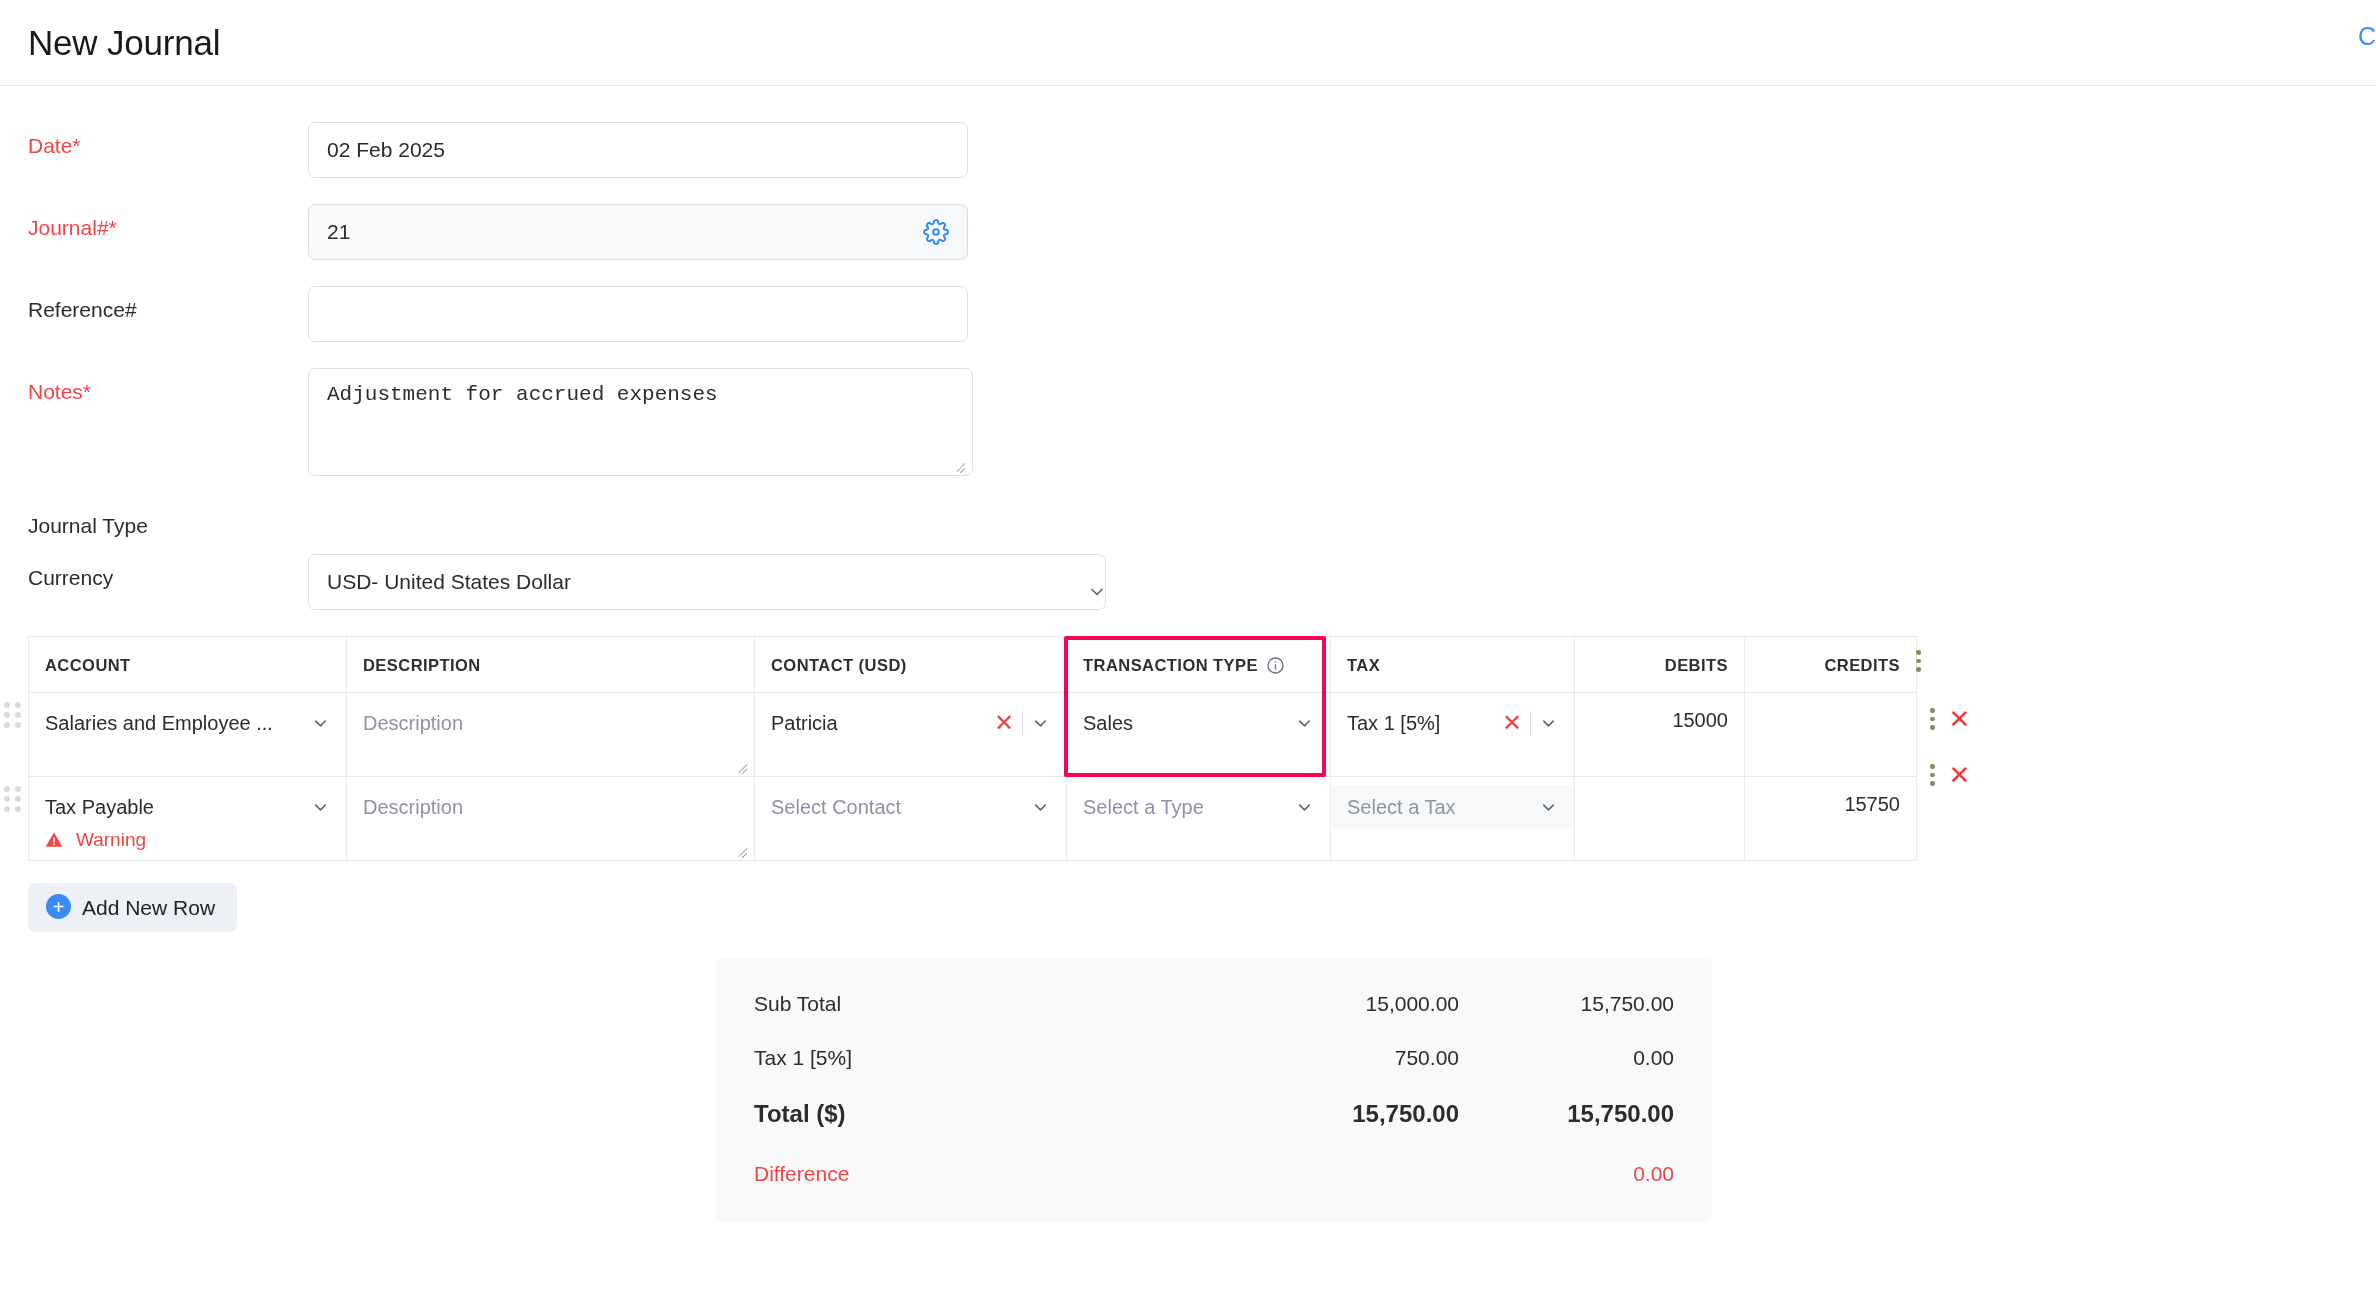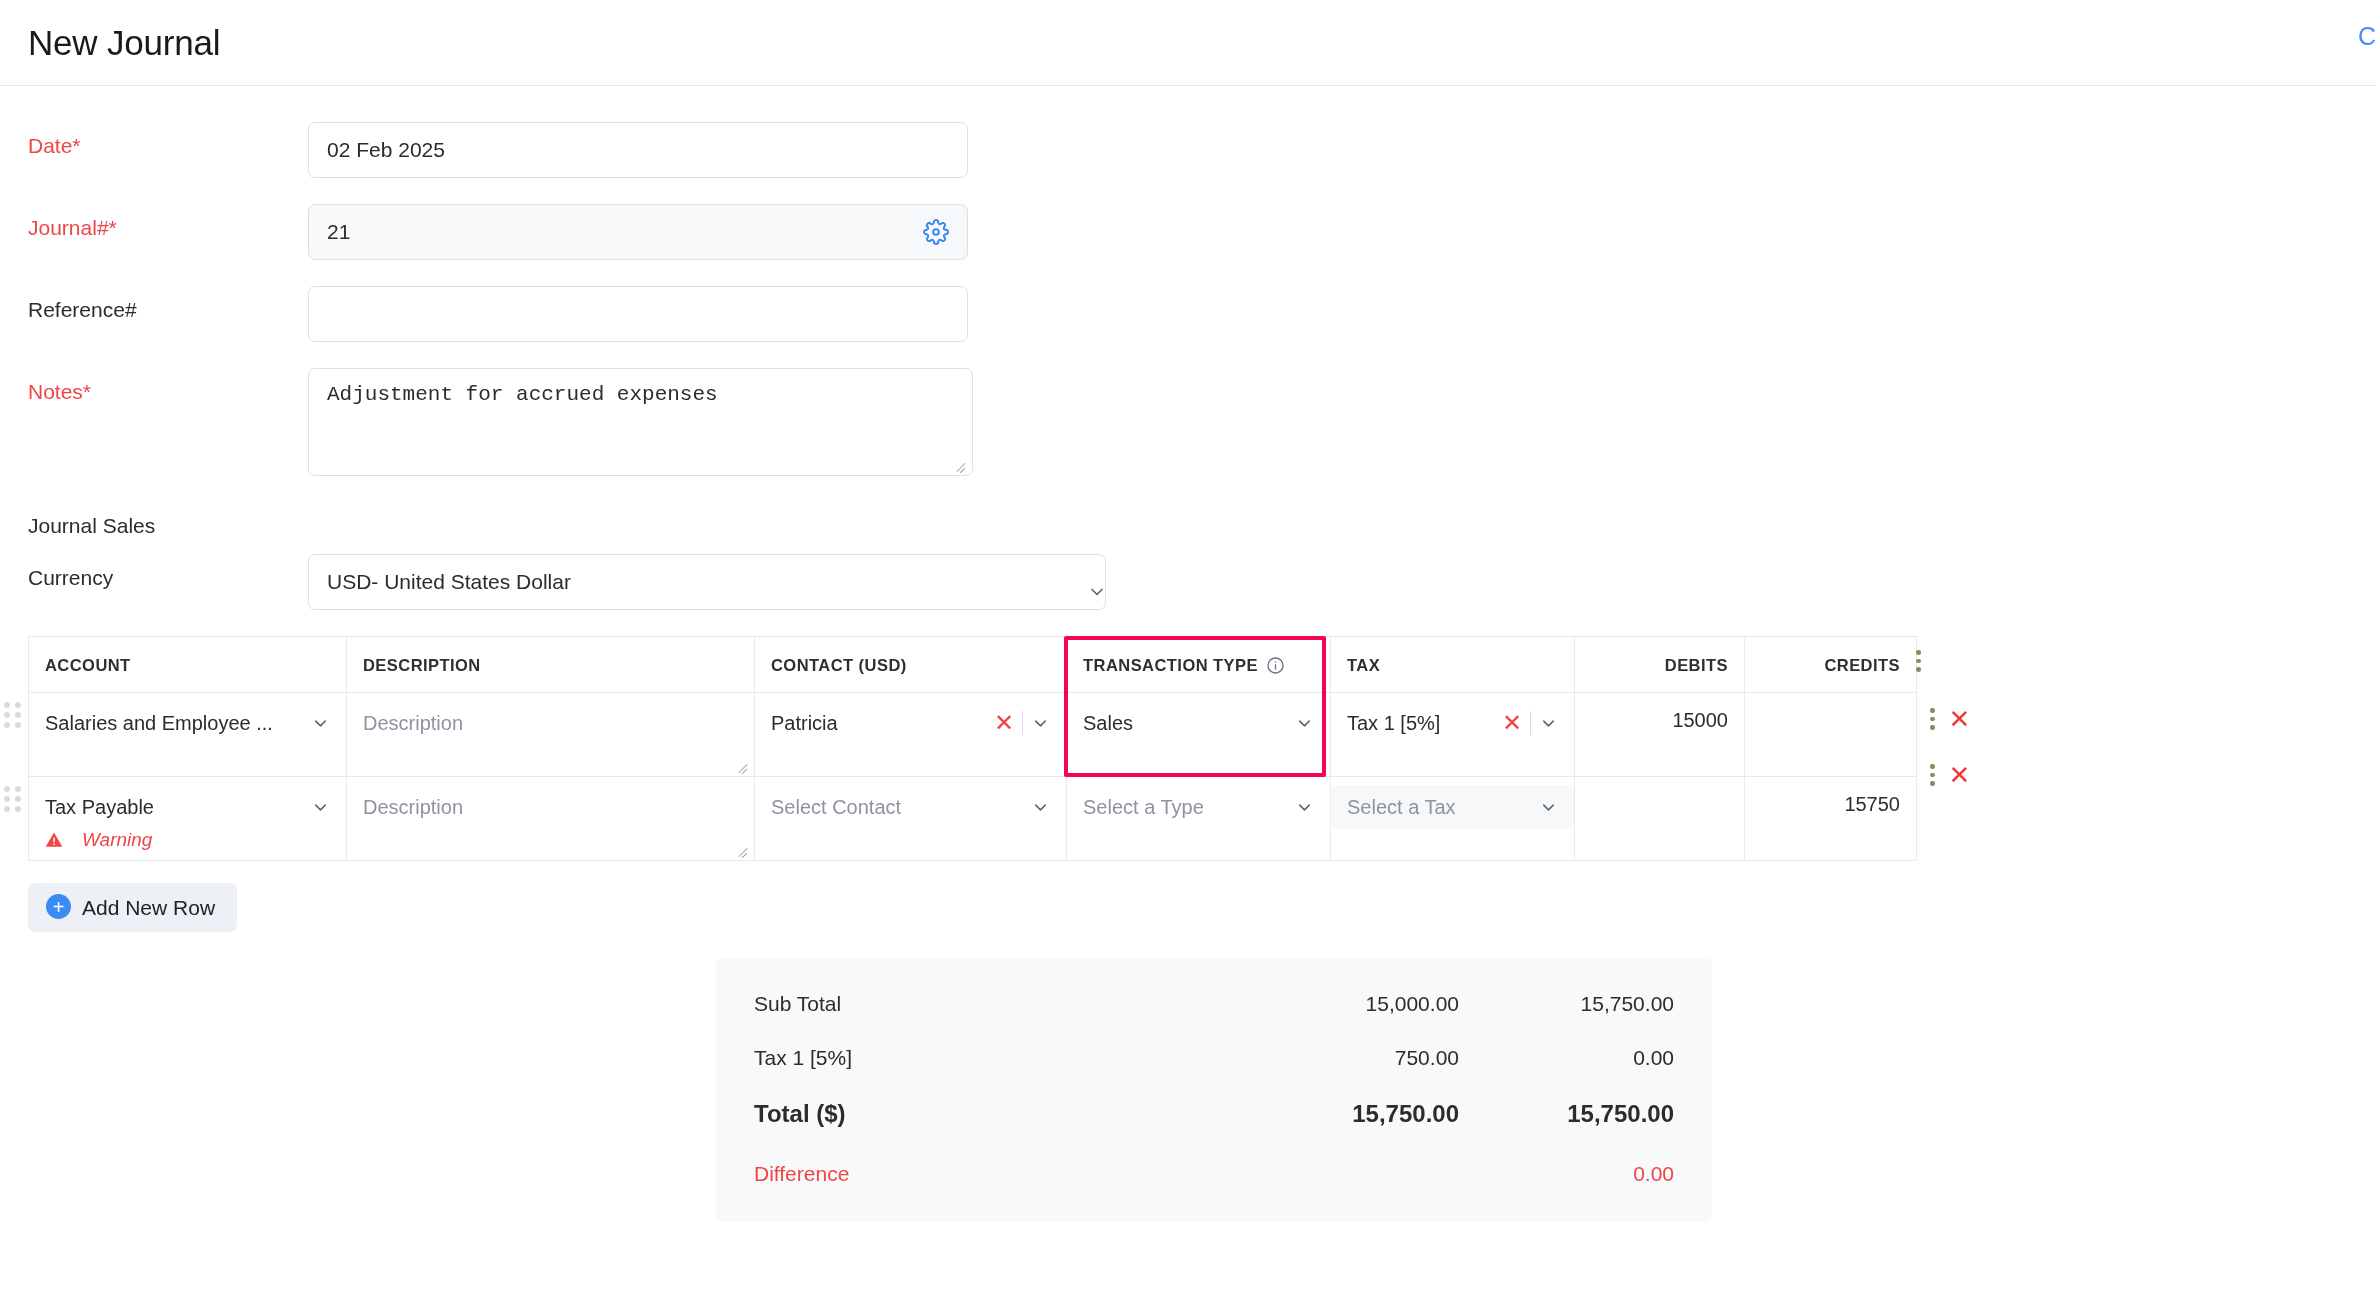"Journal Sales" div.form-label { text: Sales -> Type }
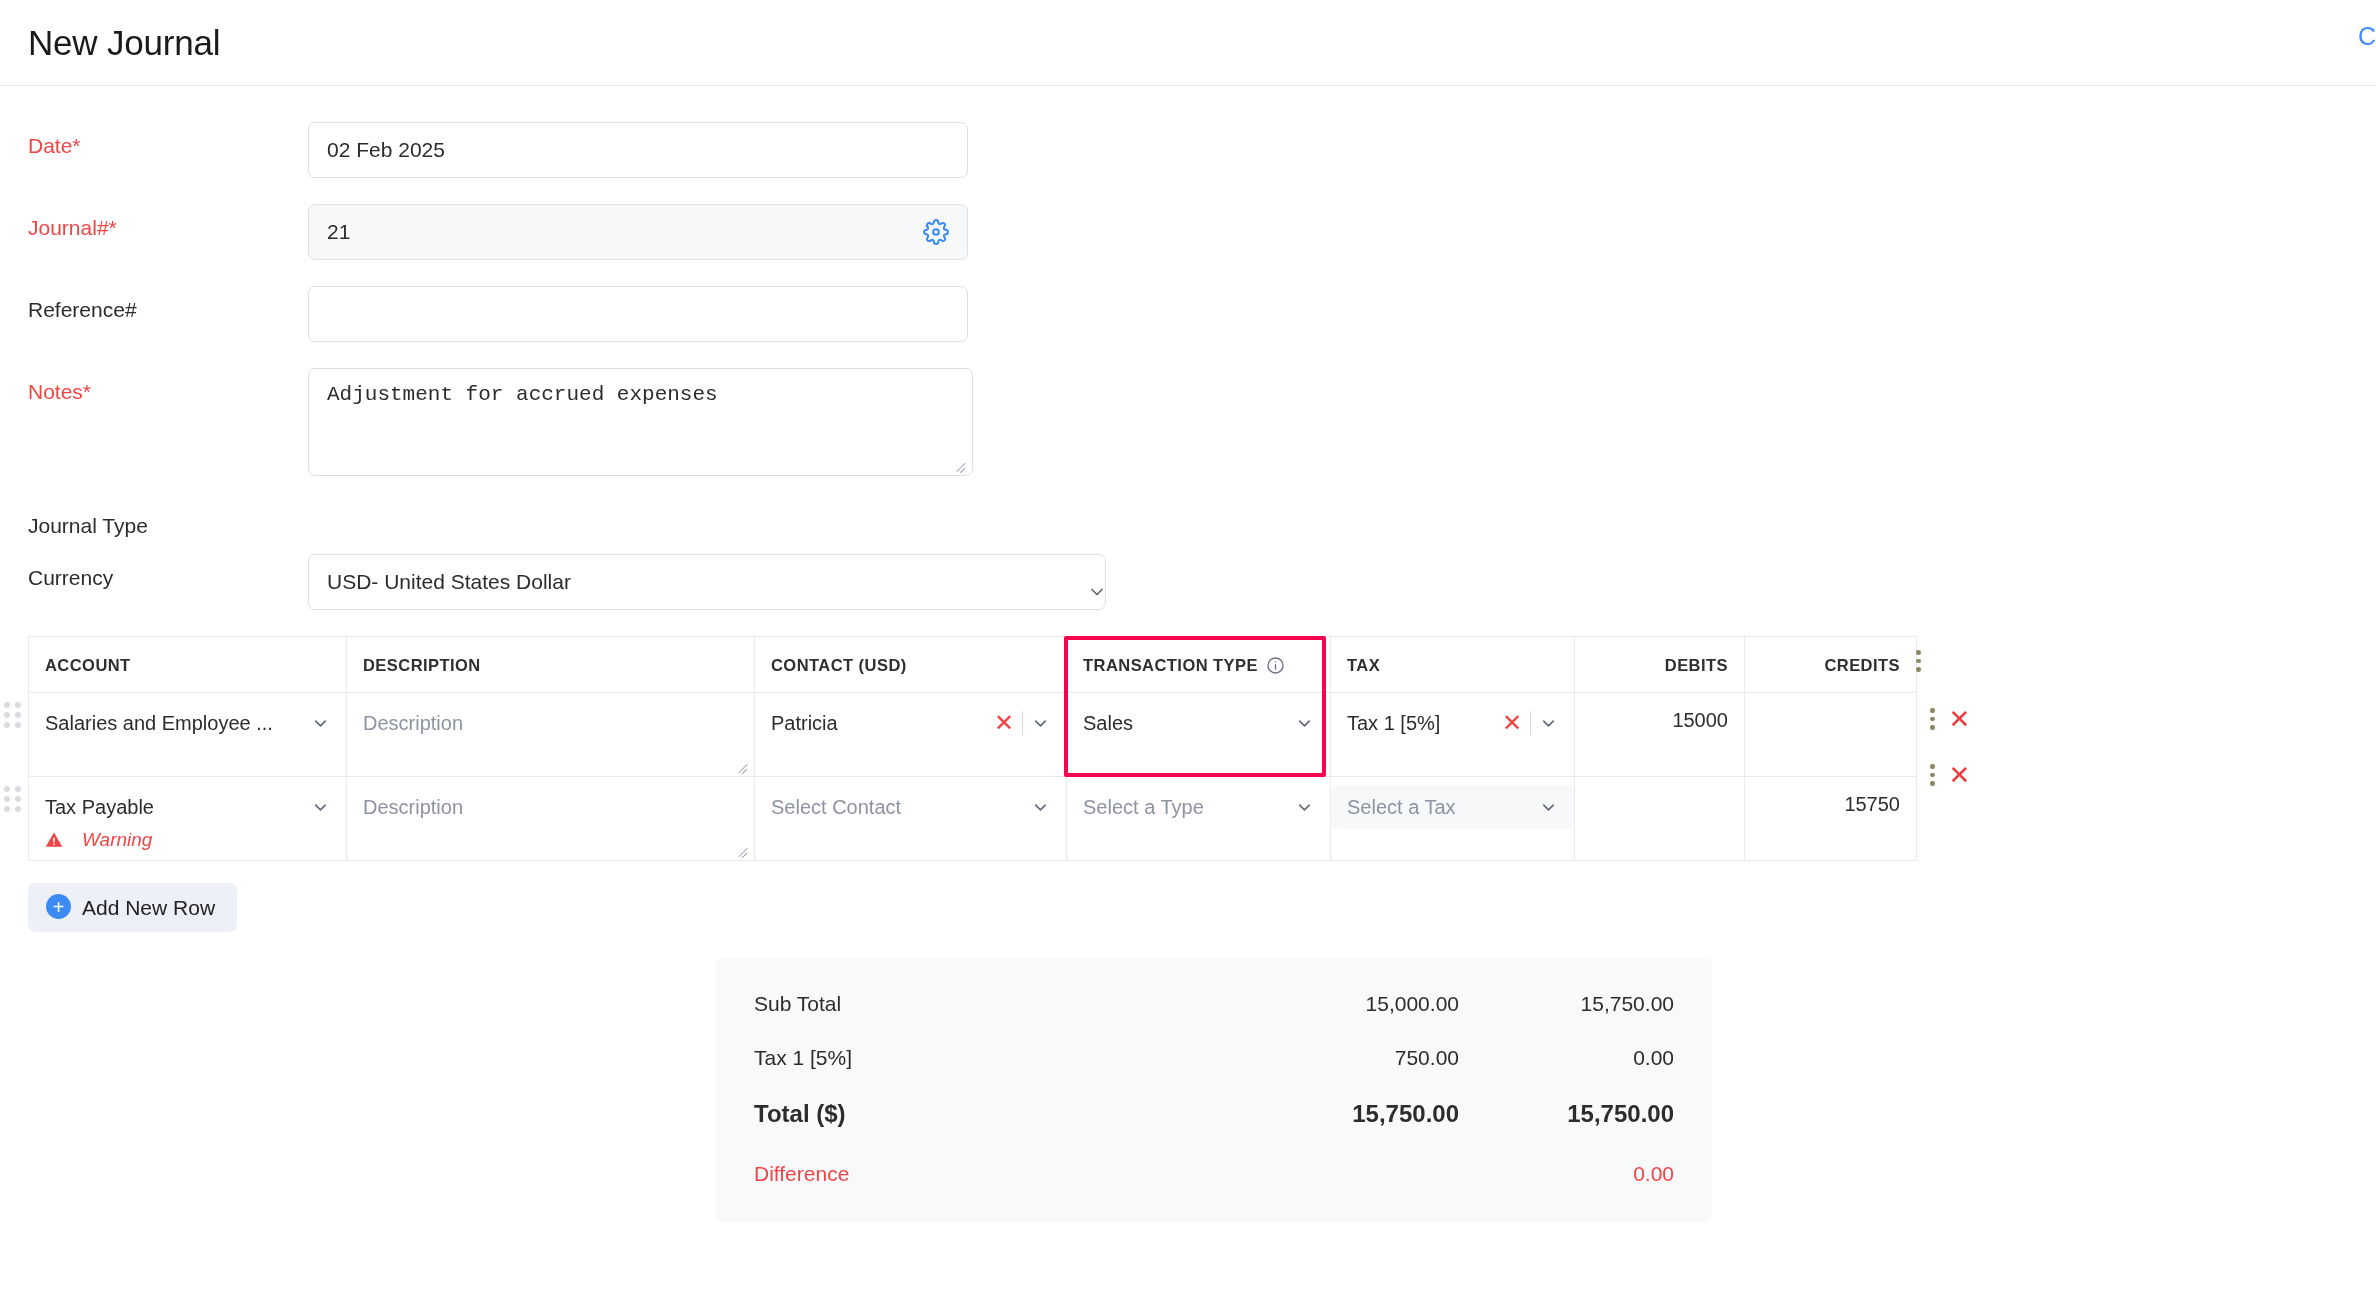"Warning" .warning { font-style: italic -> none; gap: 19px -> 13px }
